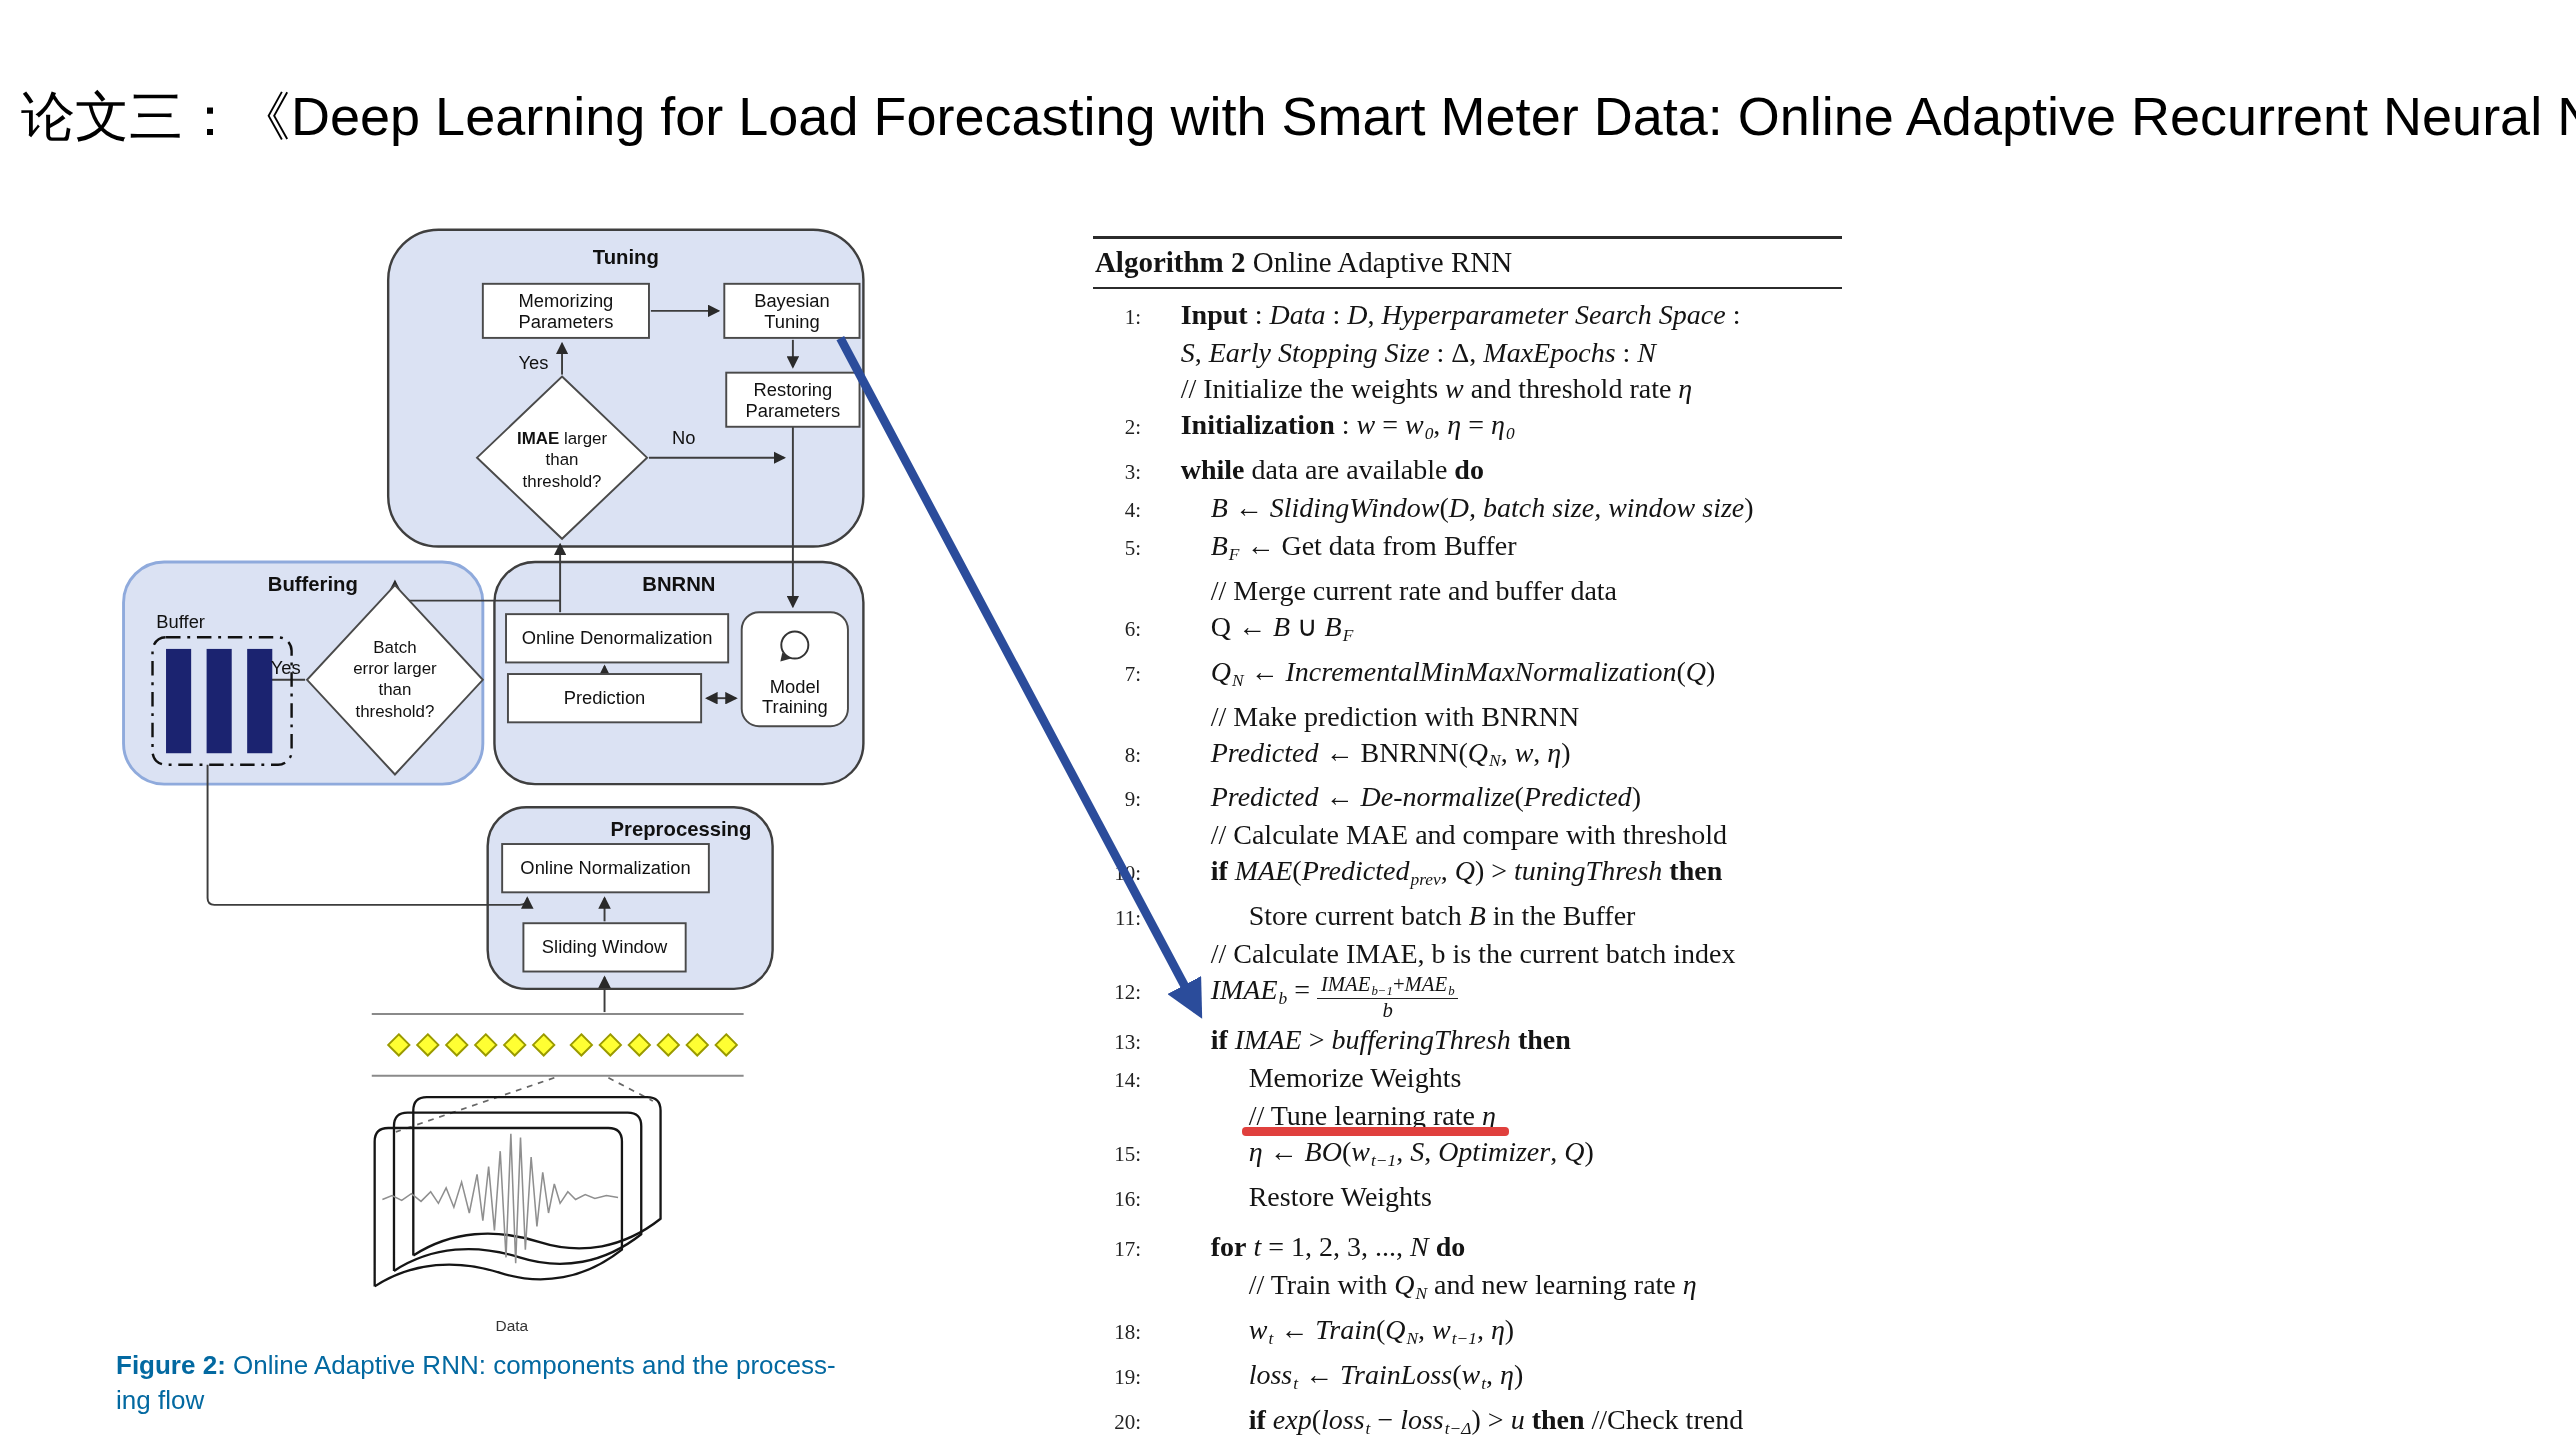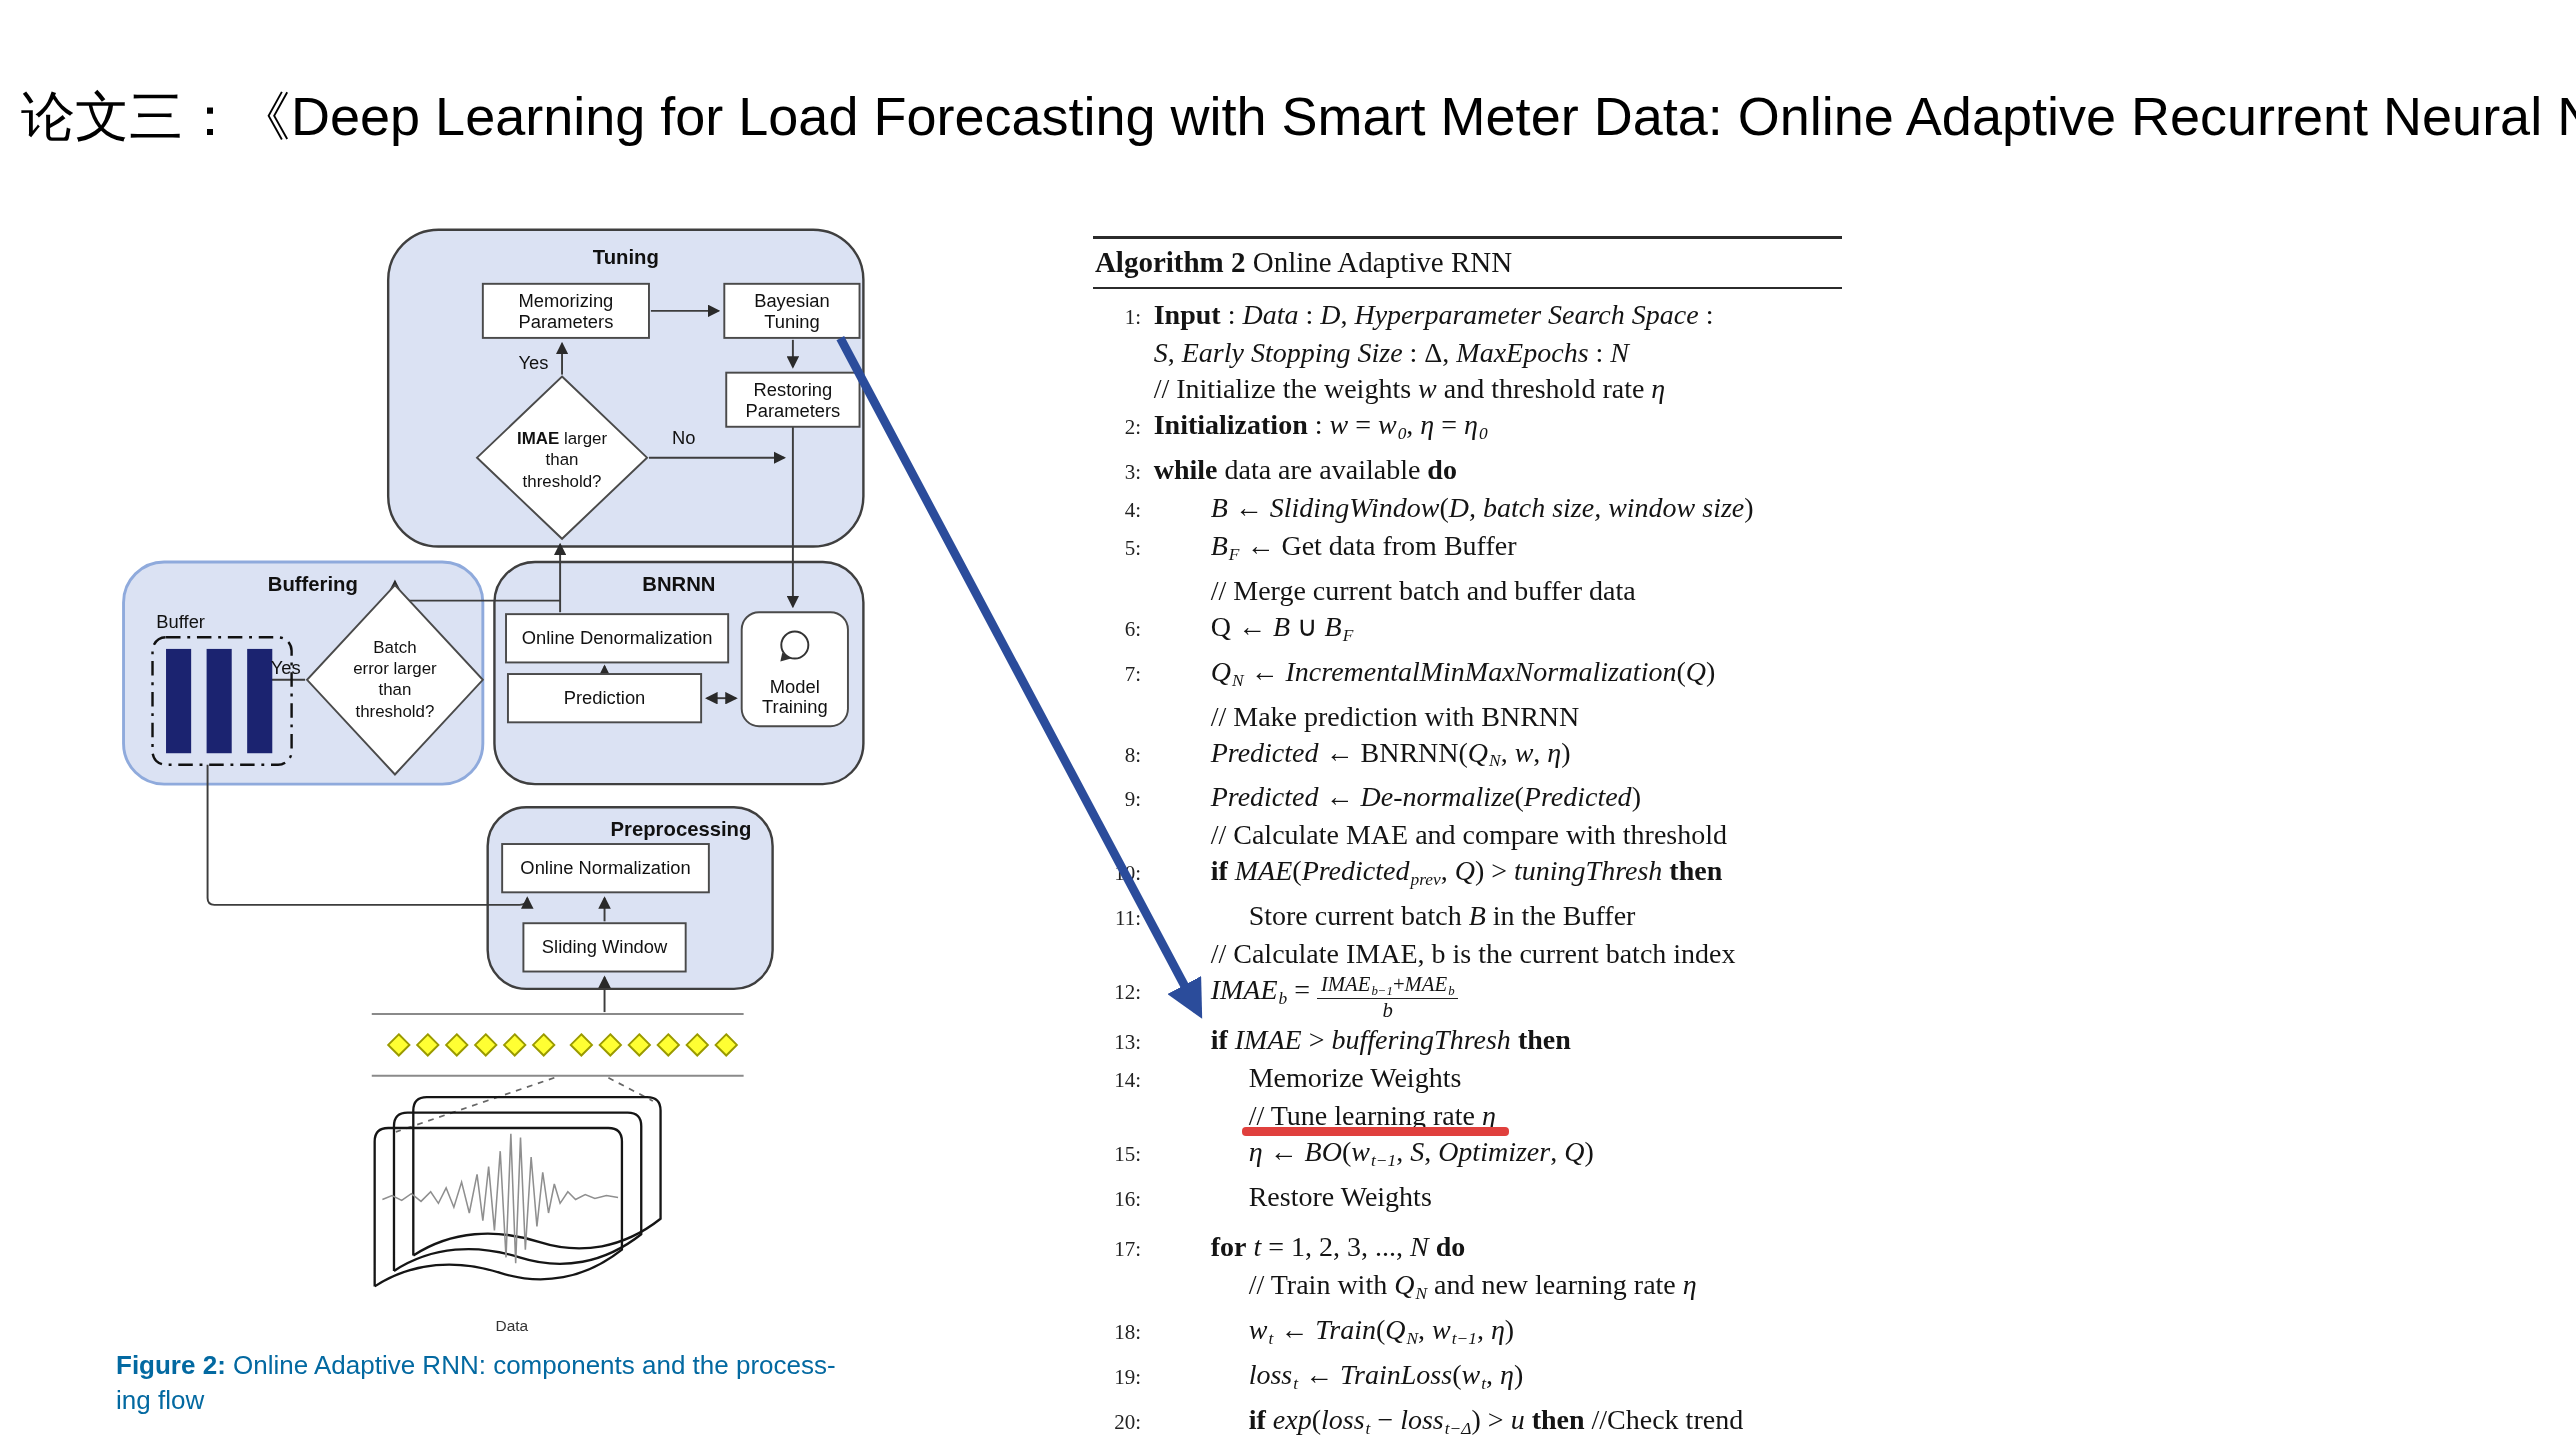"Input : Data : D," .ind0 { margin-left: 3px -> 30px }
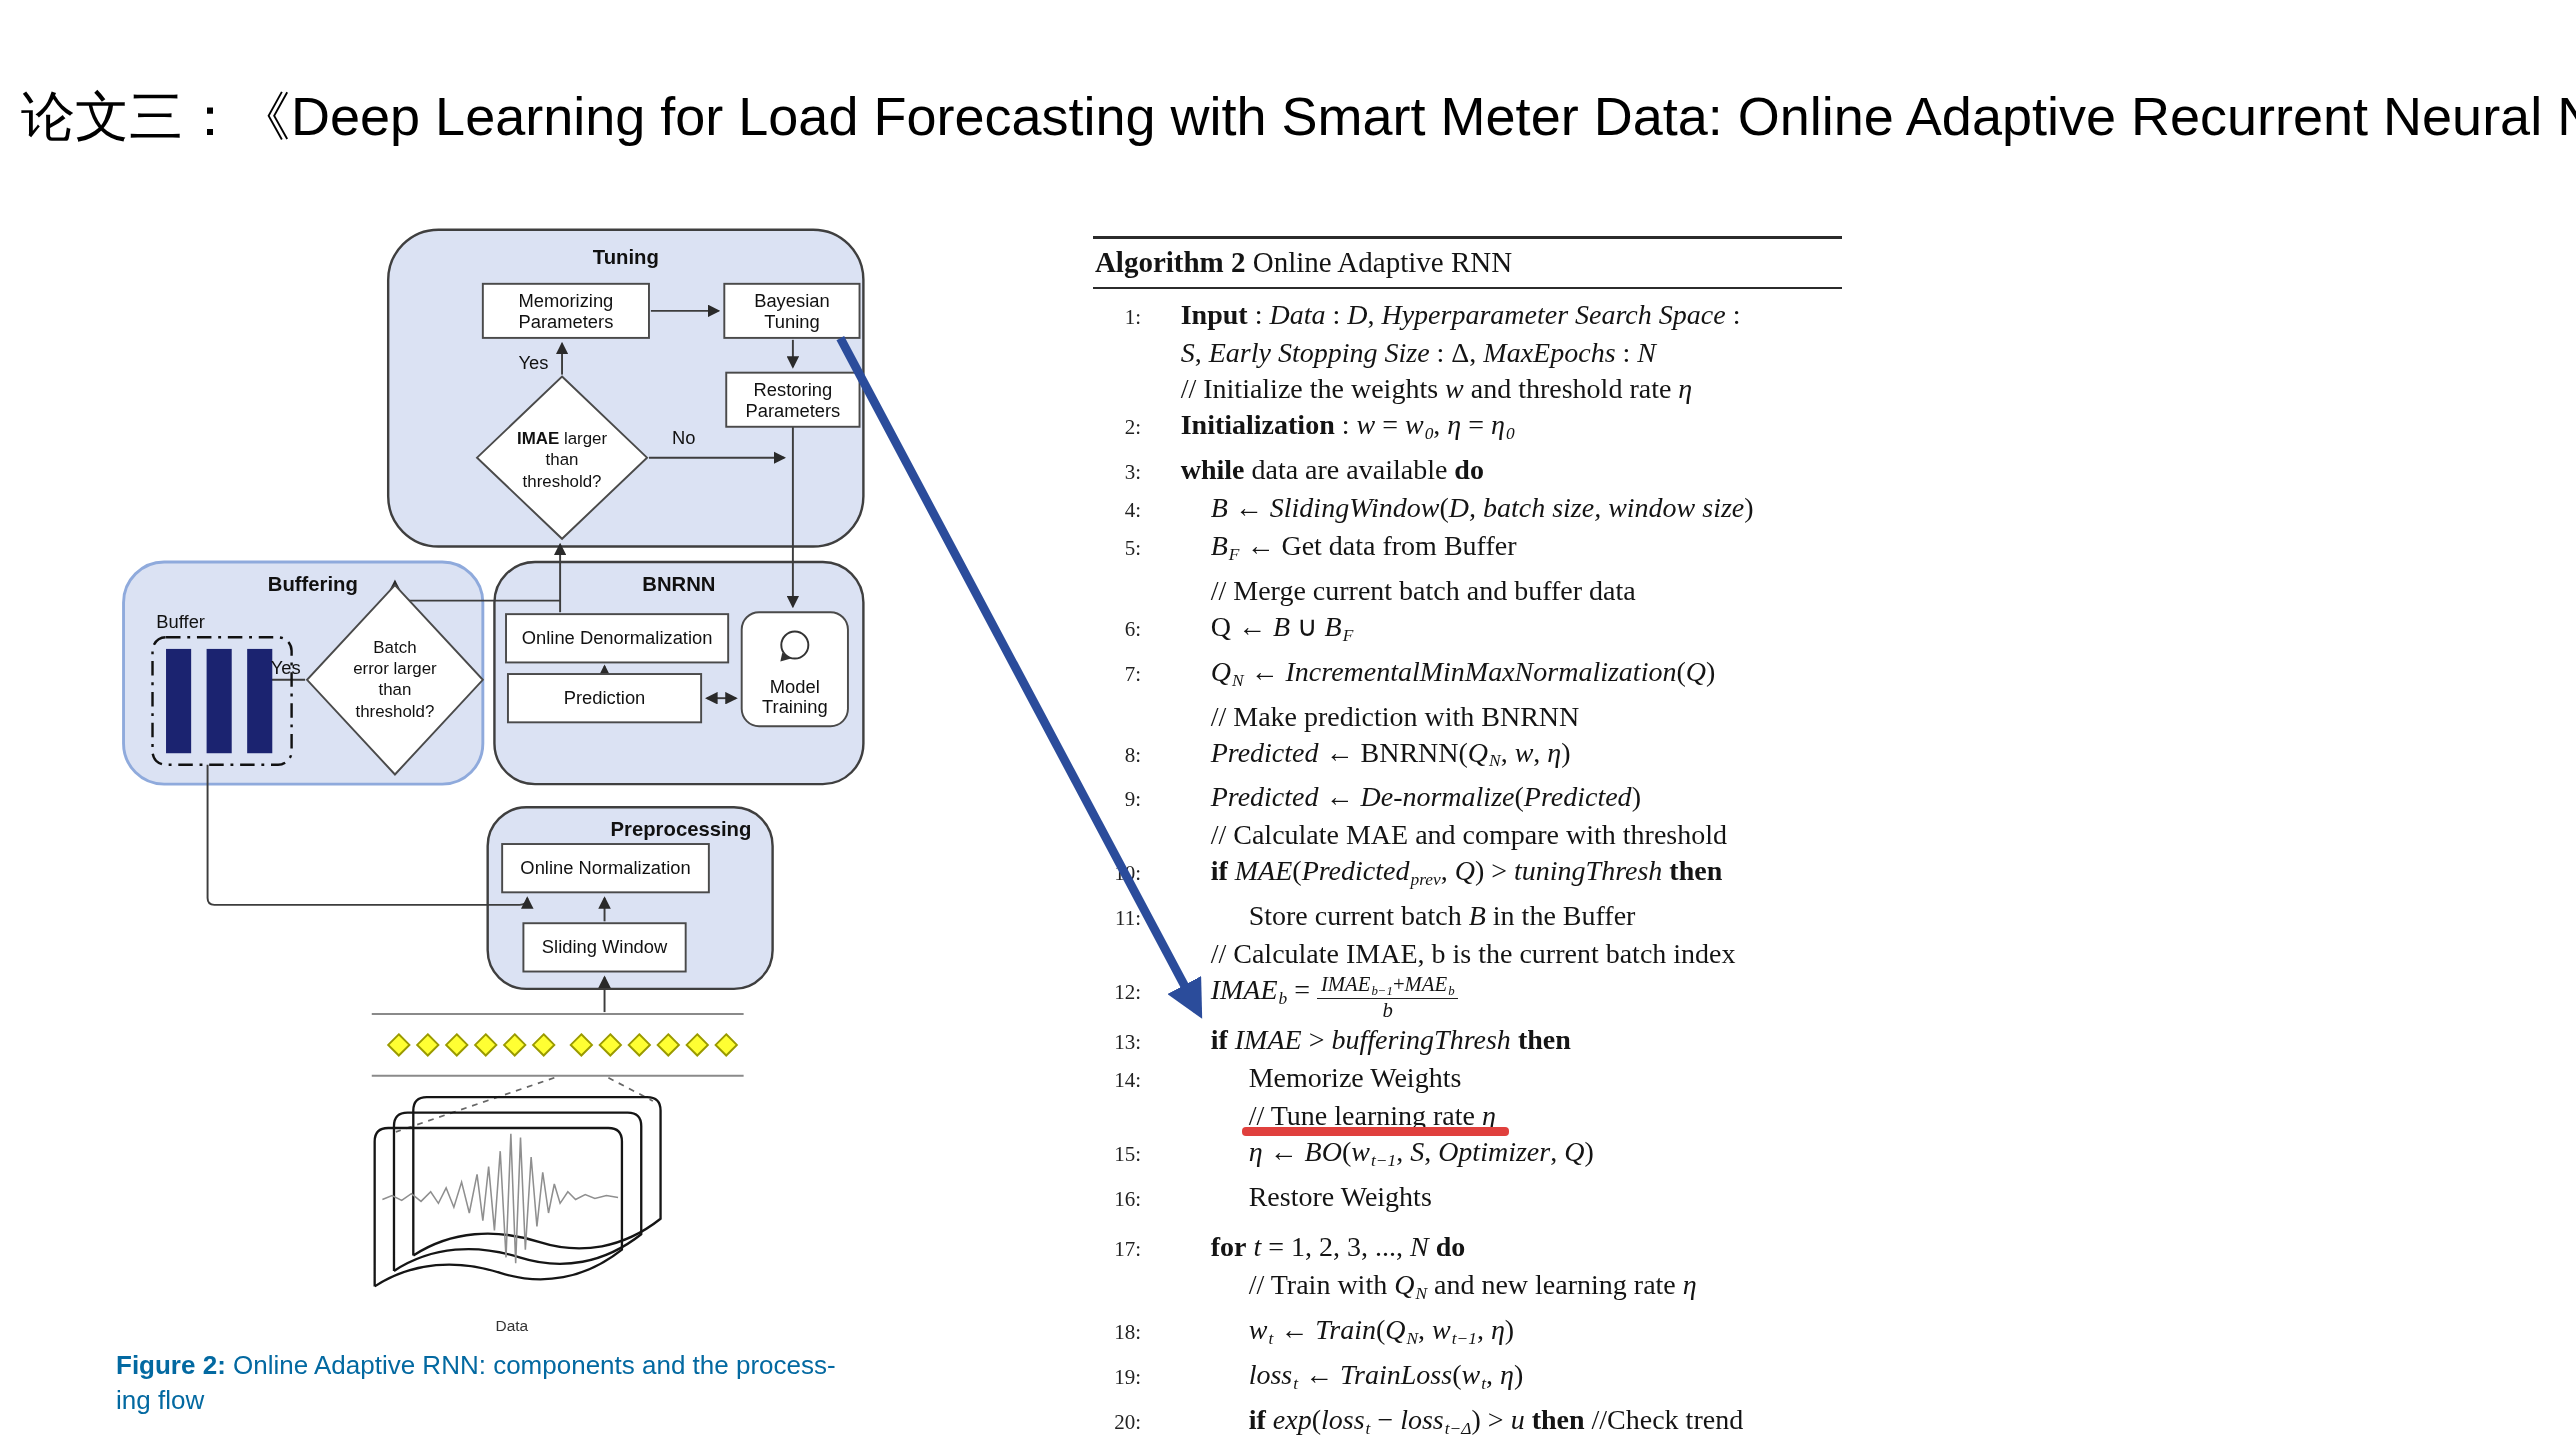"// Merge current batch and" span.r { text: batch -> rate }
